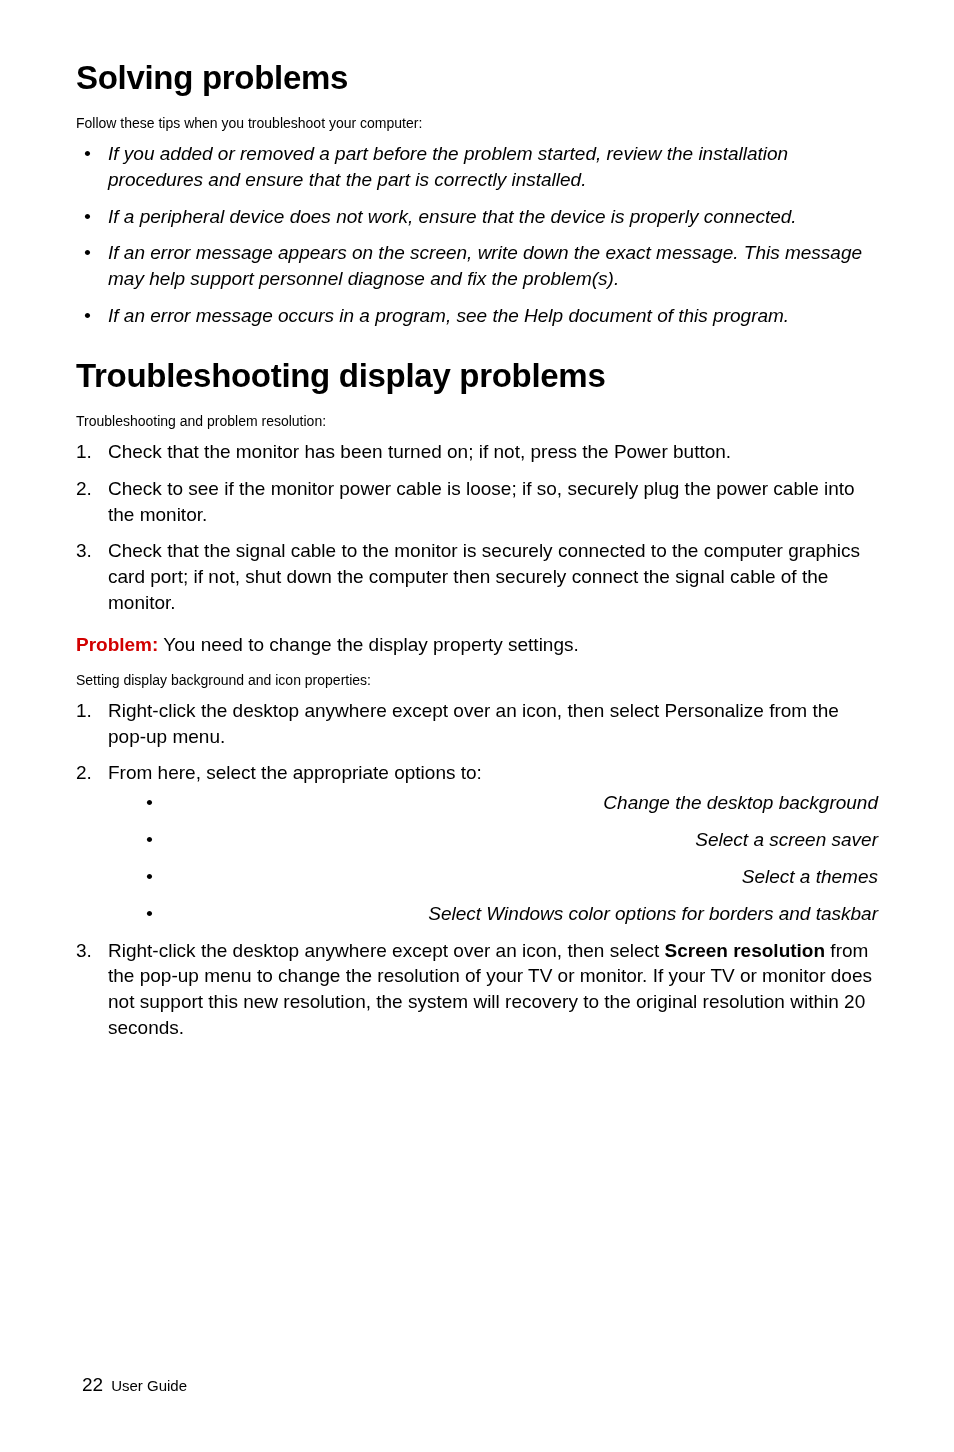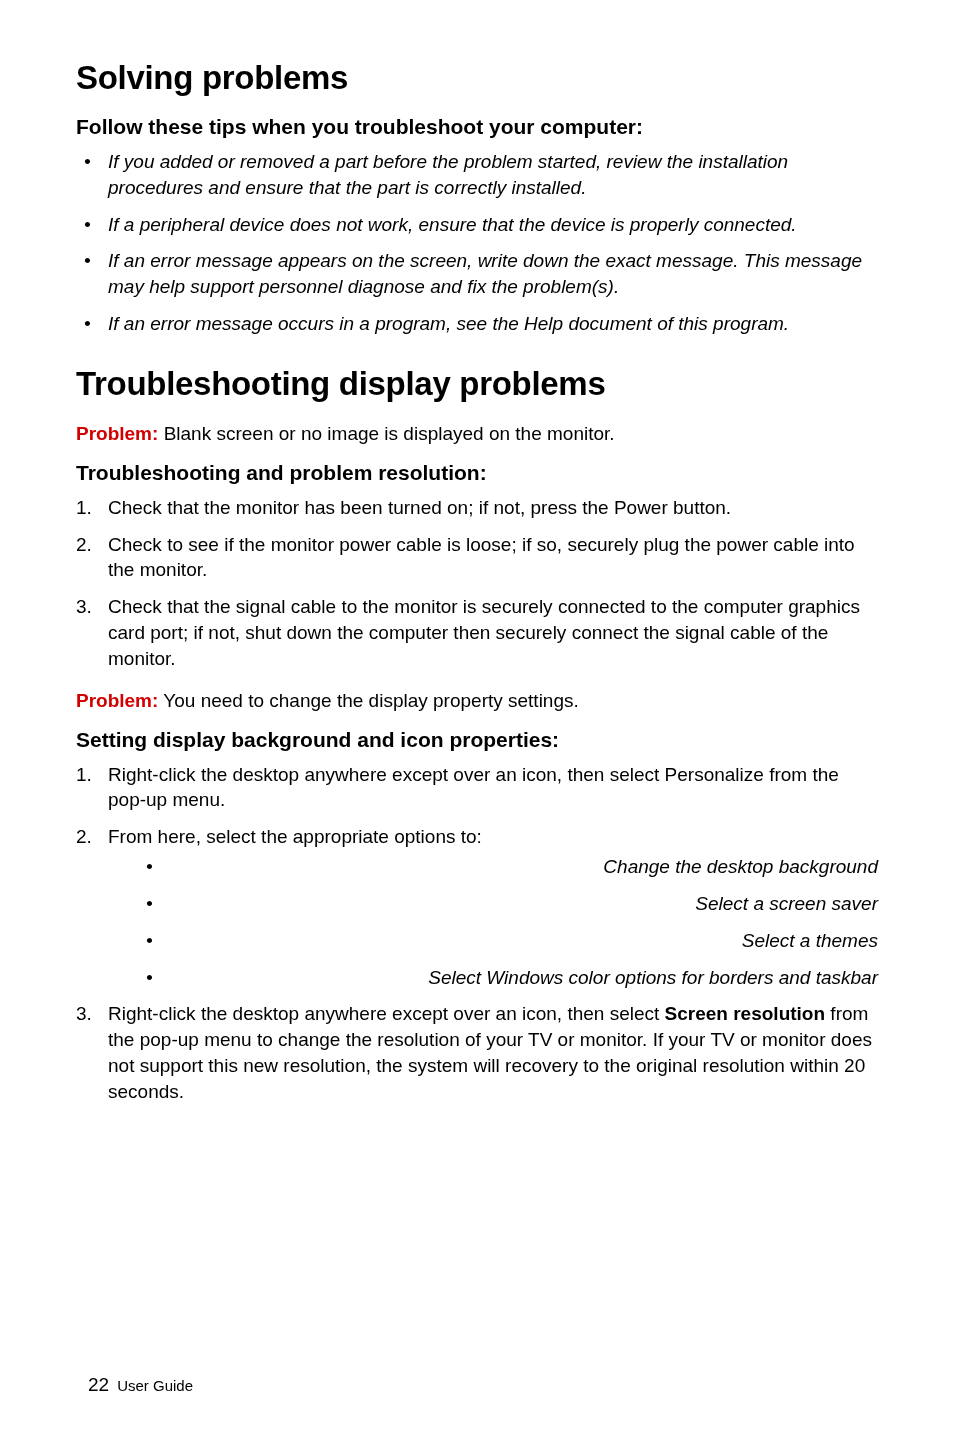"Follow these tips when you" .subhead { font-size: 21px -> 14px; font-weight: 700 -> 400 }
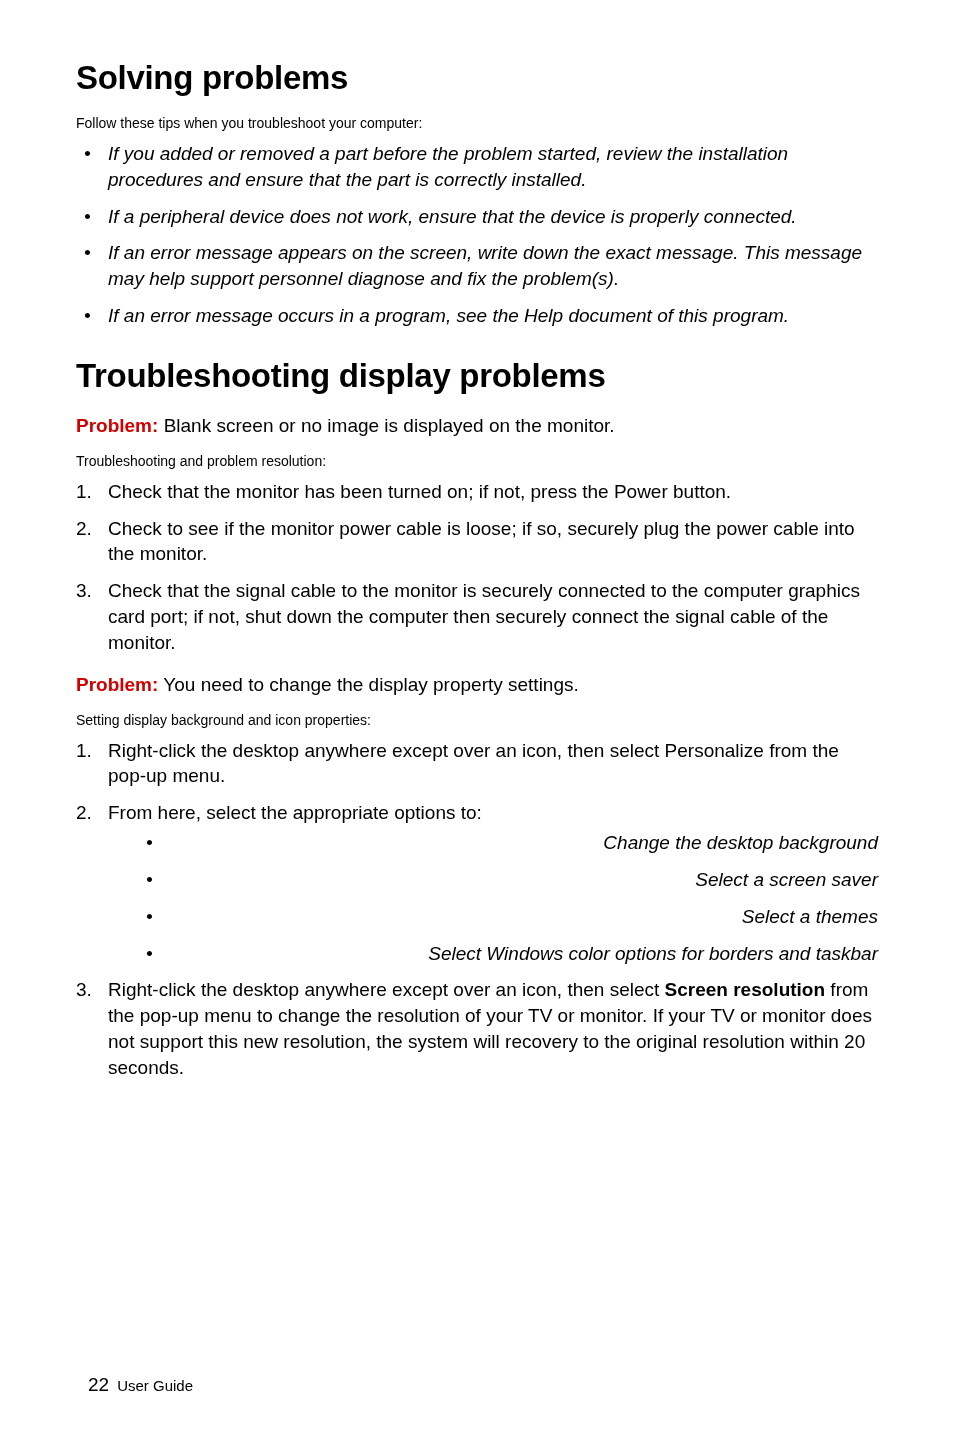"Problem: Blank screen or no" p.body-text { html: <p> <span>Problem:</span><span> Blank screen or no image is displayed on the monitor.</span> </p> -> none }
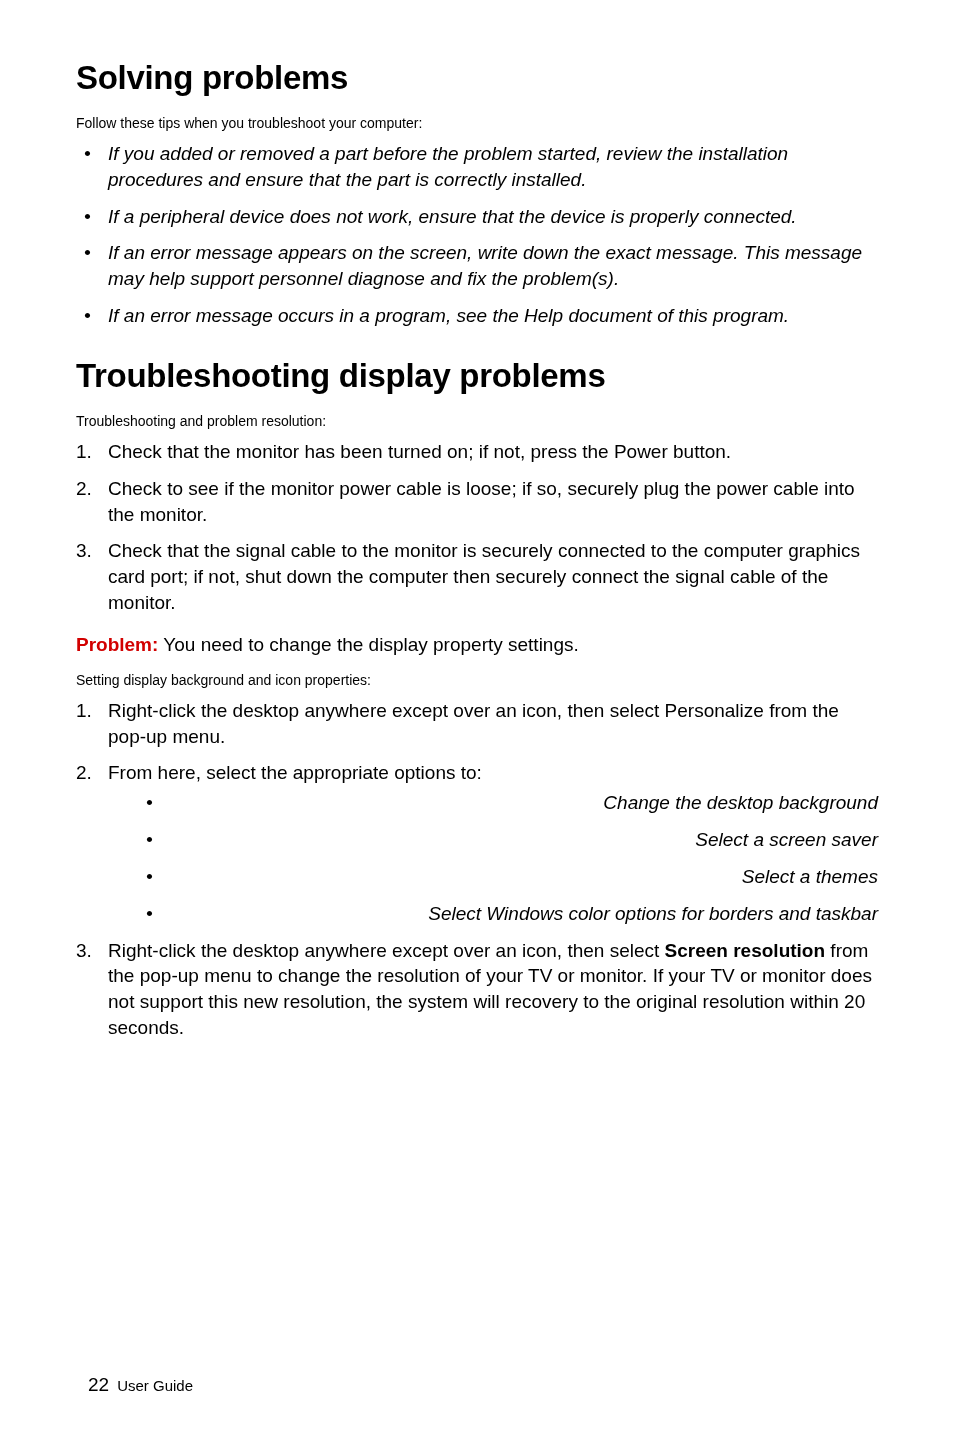"22 User Guide" .footer { left: 88px -> 82px }
